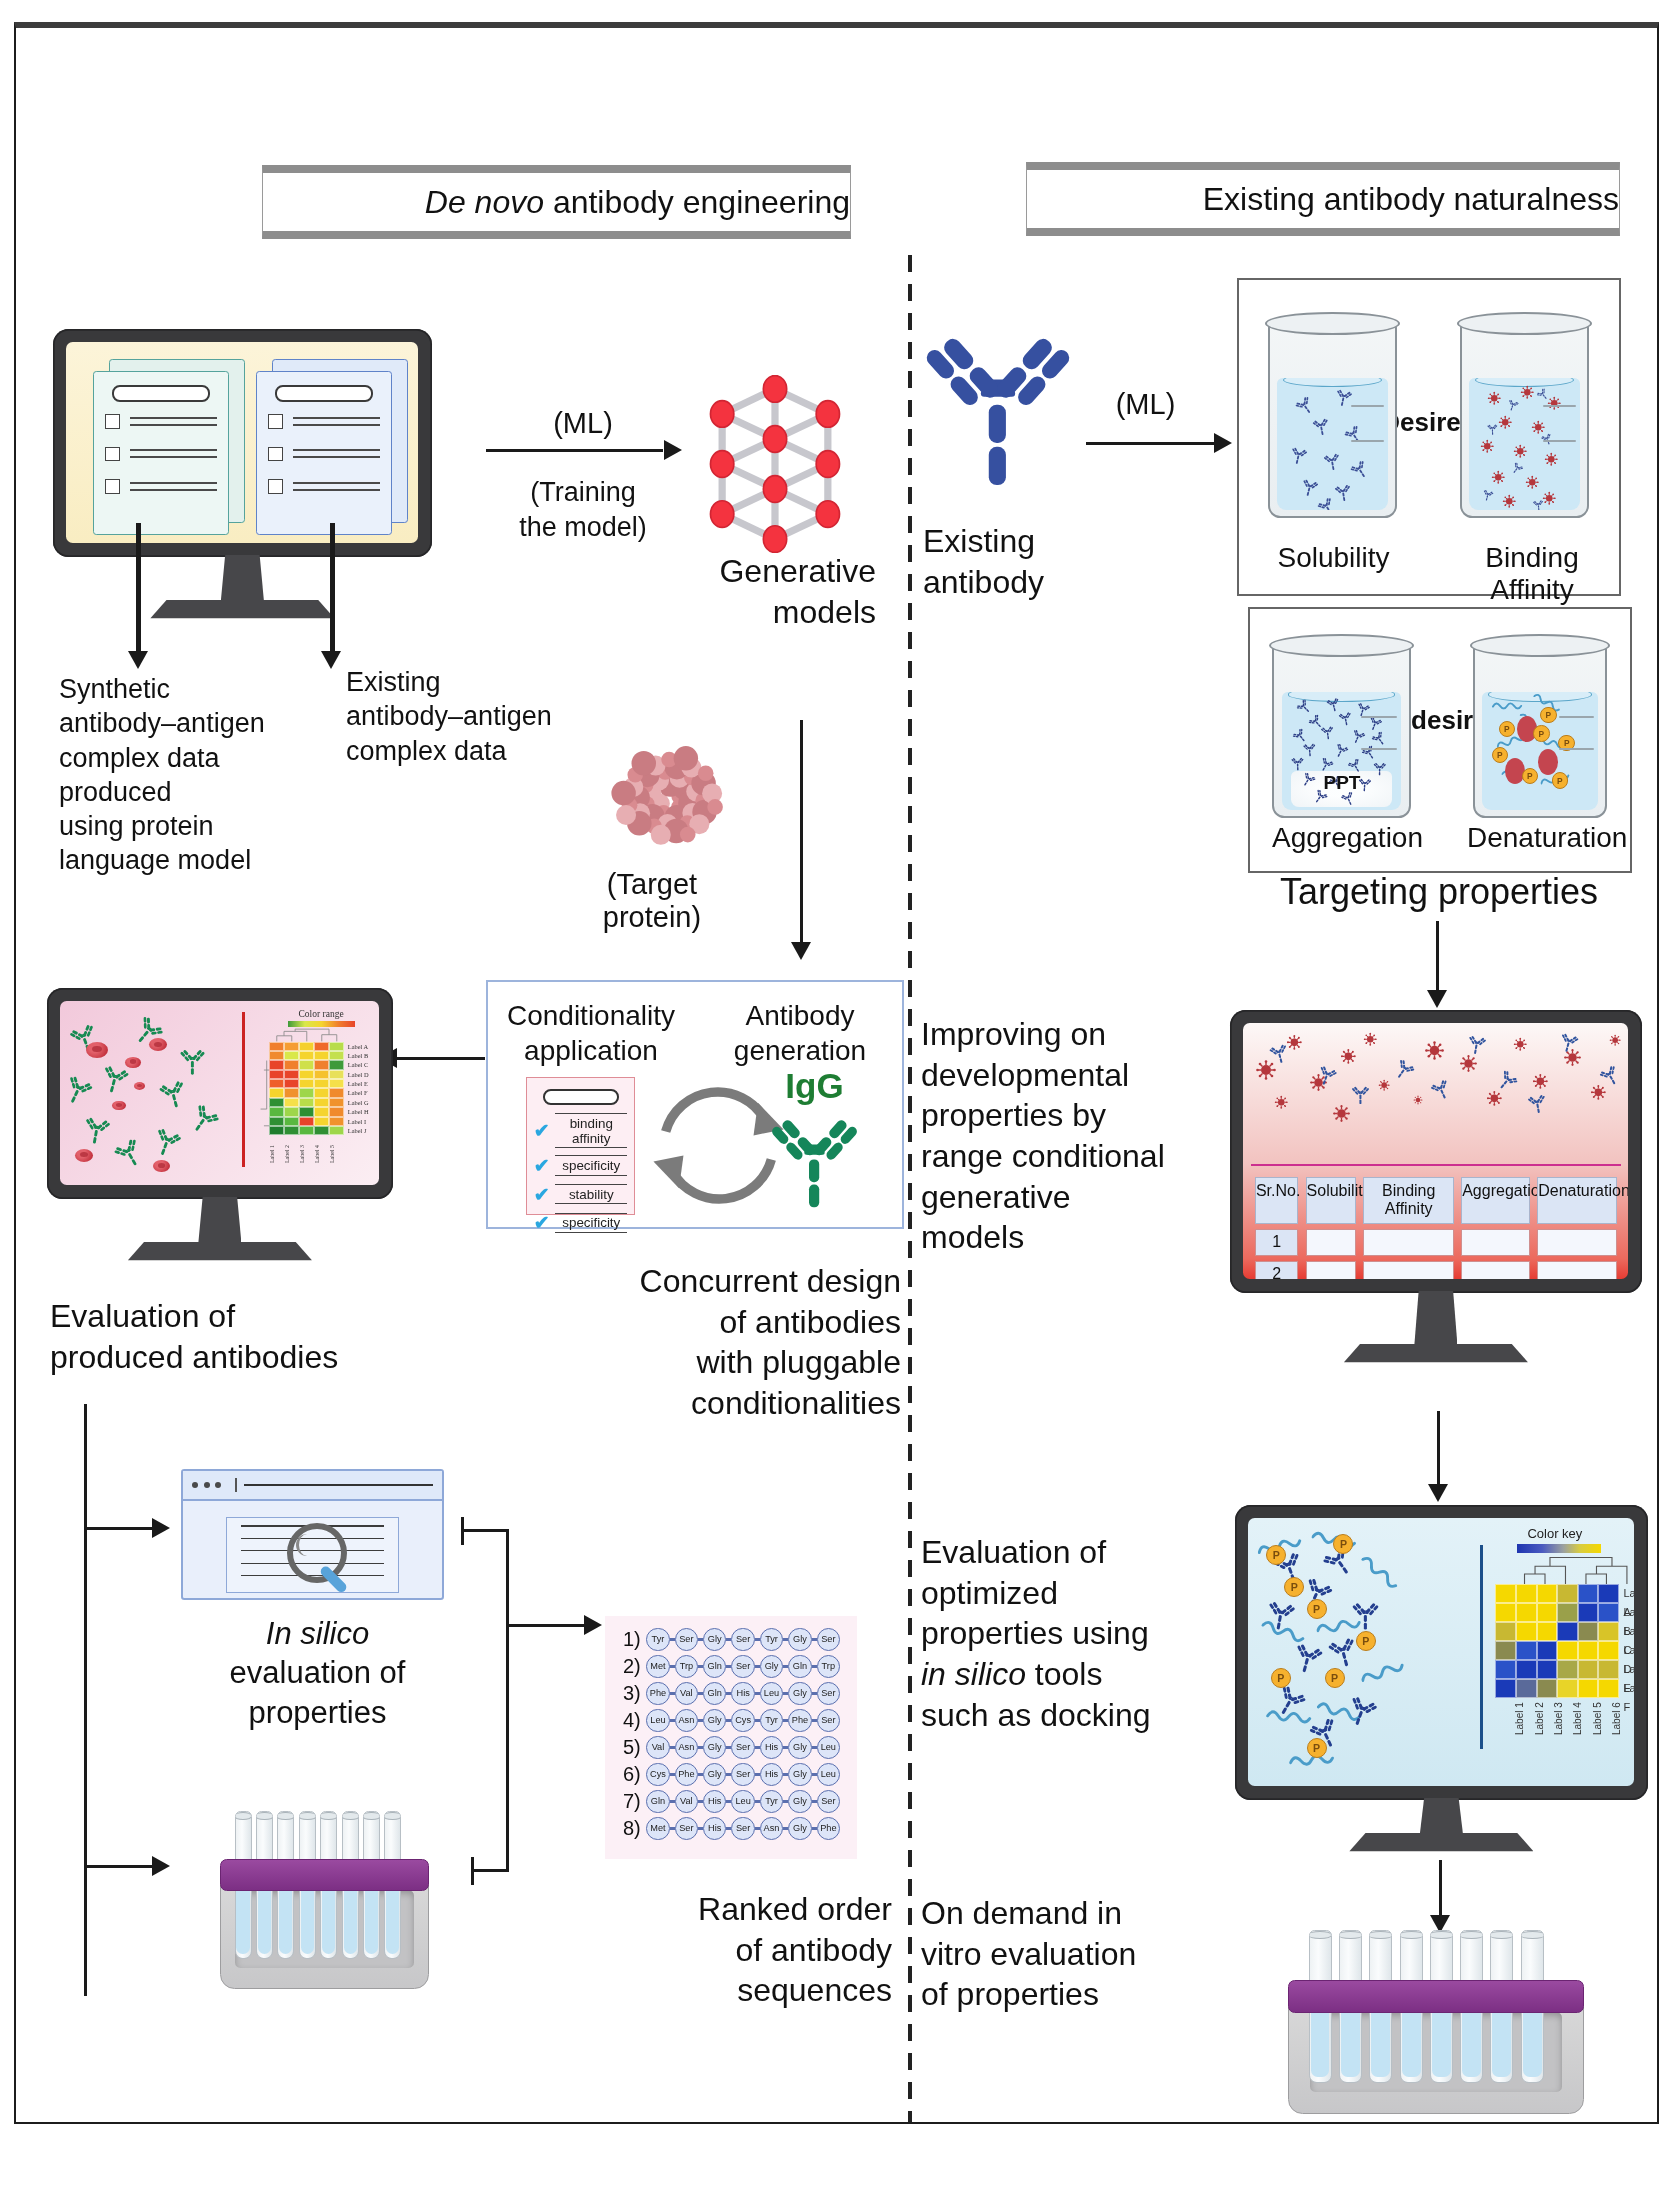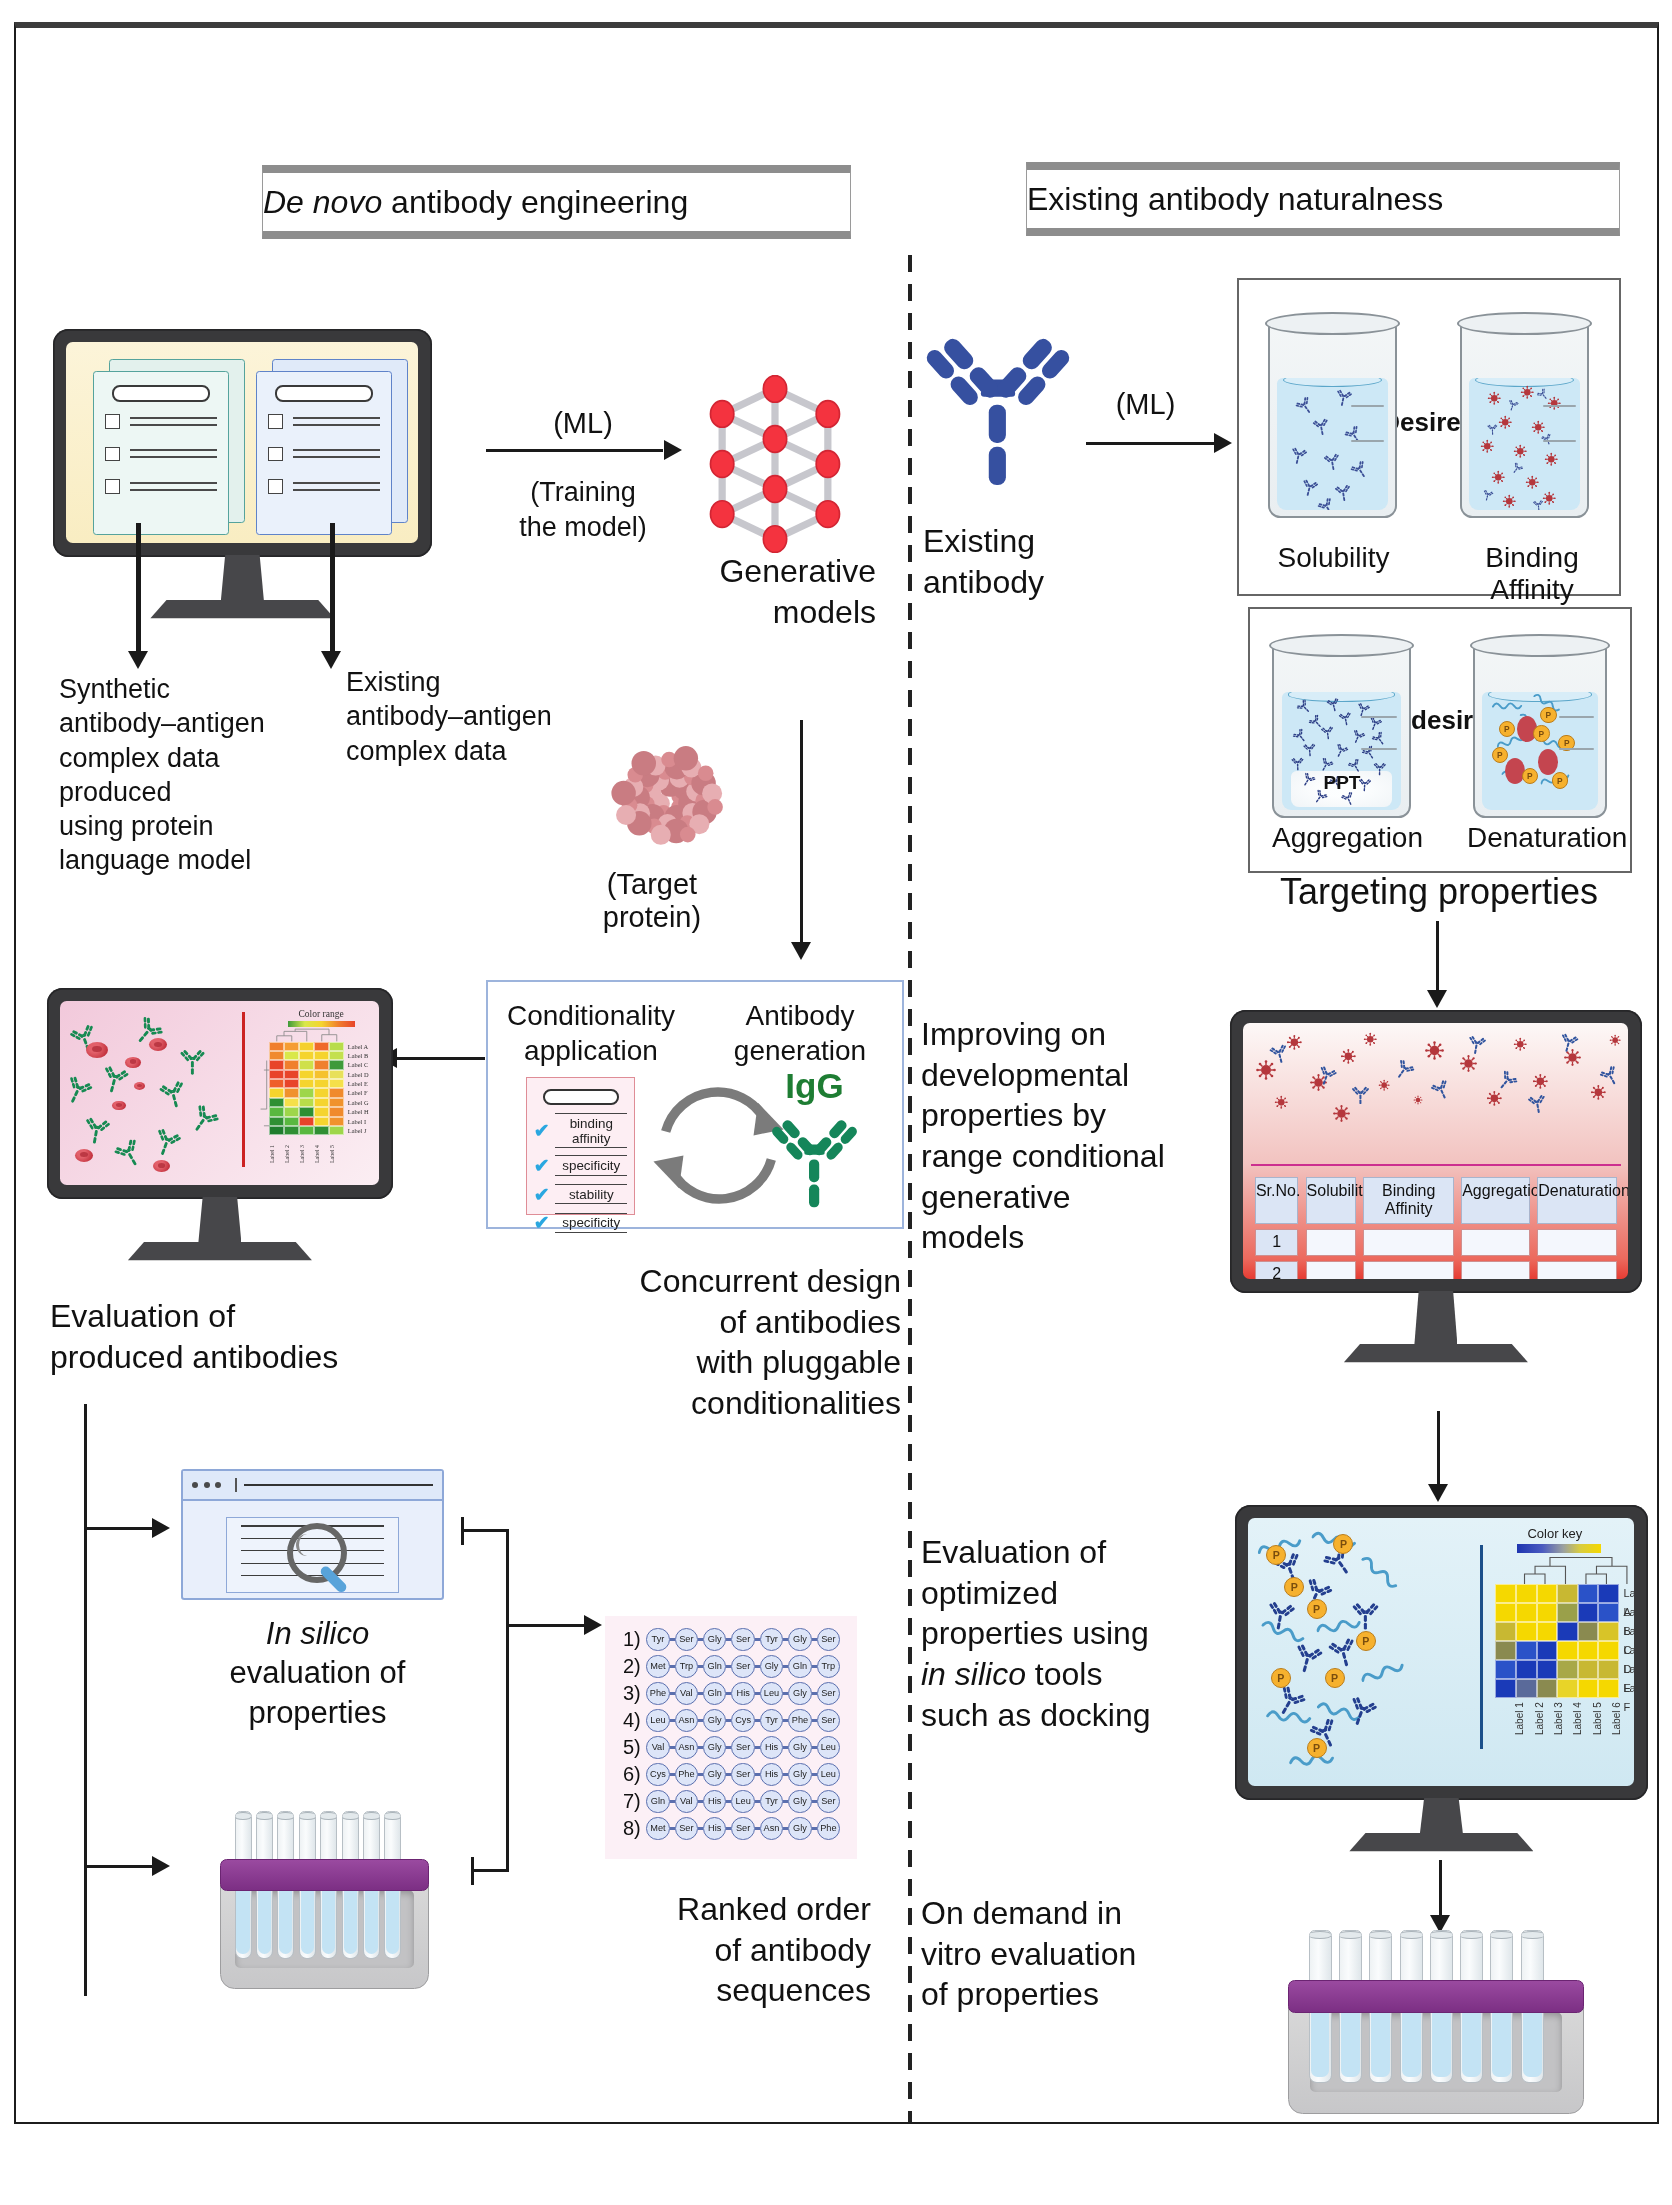"De novo antibody engineering" .hdrbox { justify-content: flex-start -> flex-end }
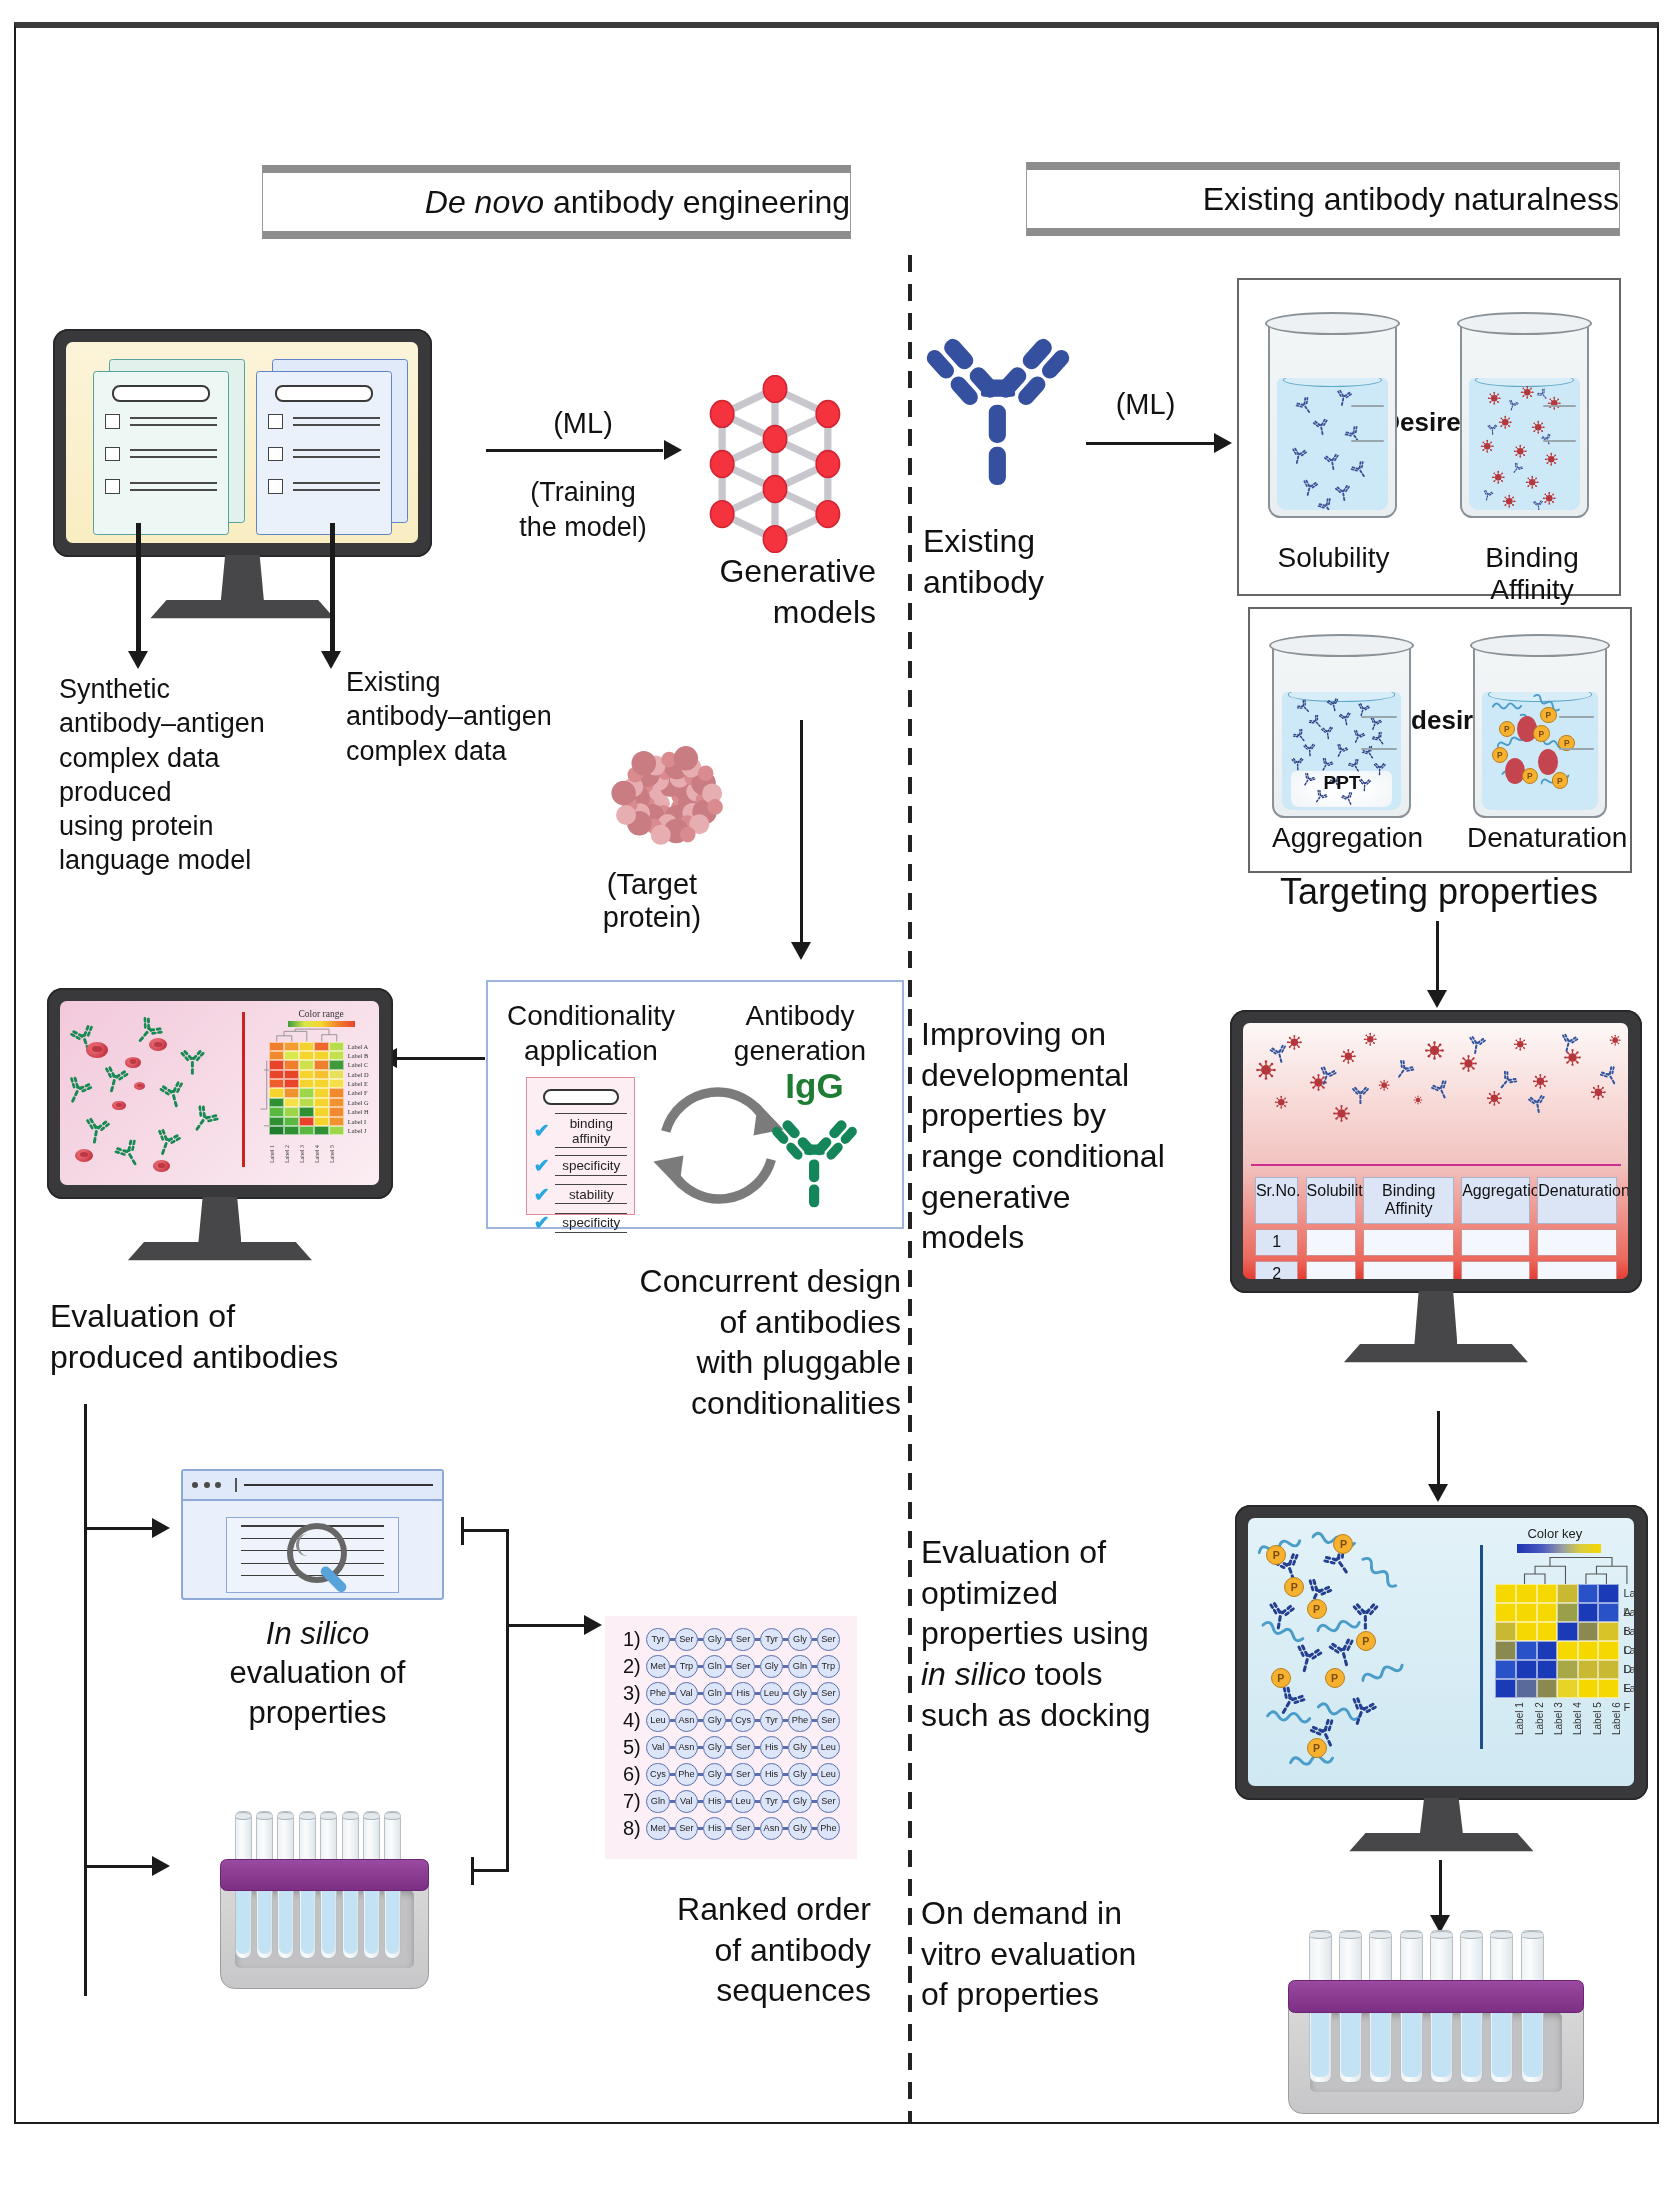"Ranked order" div.a { left: 592px -> 613px }
